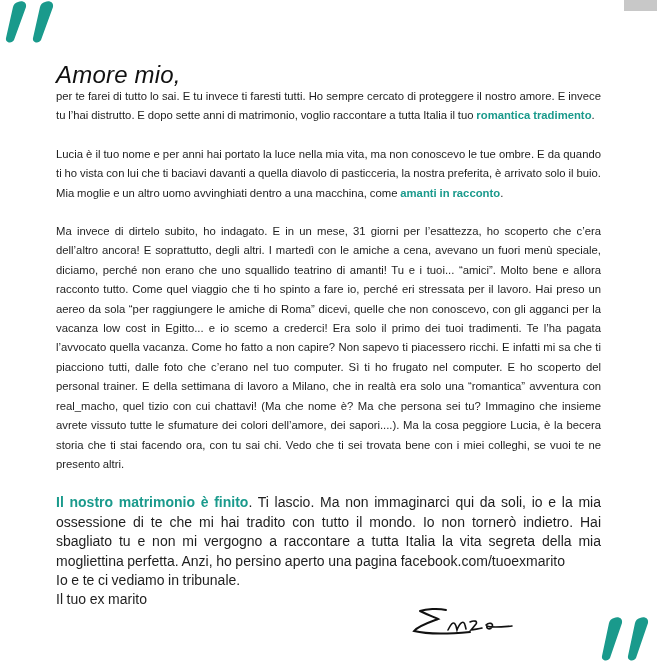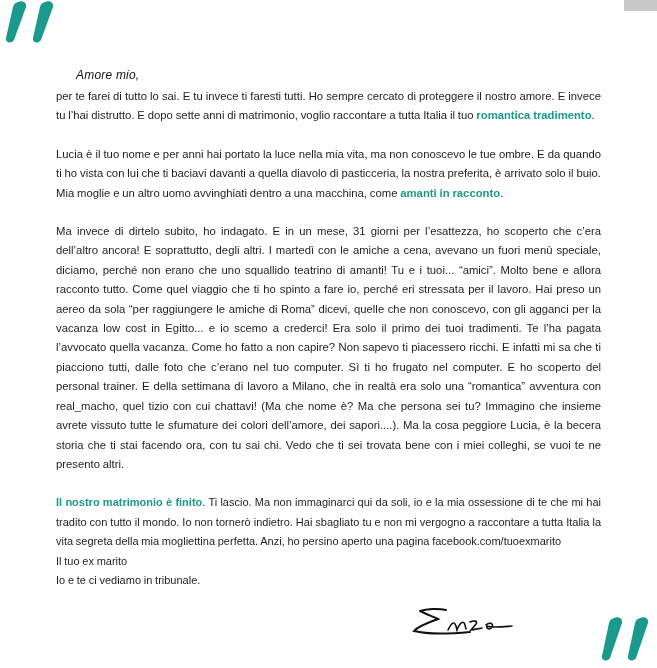"Amore mio," .salutation { font-size: 12px -> 24px; margin-left: 20px -> none }
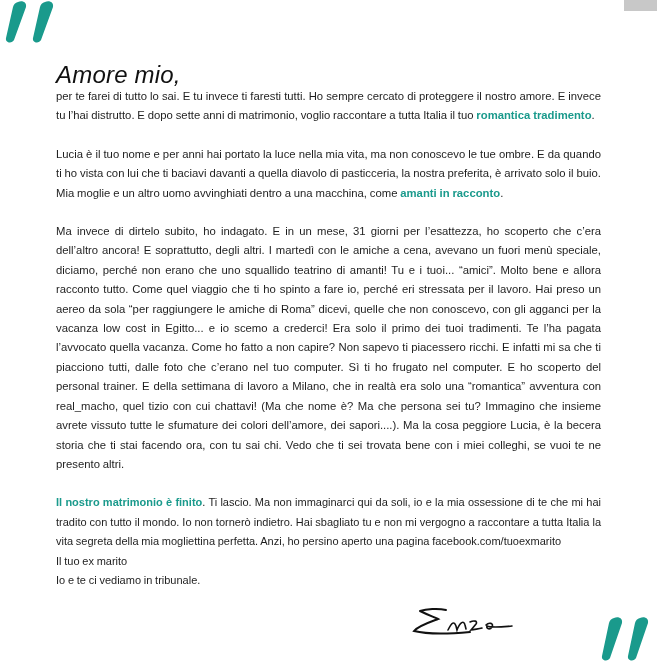"Il nostro matrimonio è finito." .closing-line { font-size: 11px -> 14px }
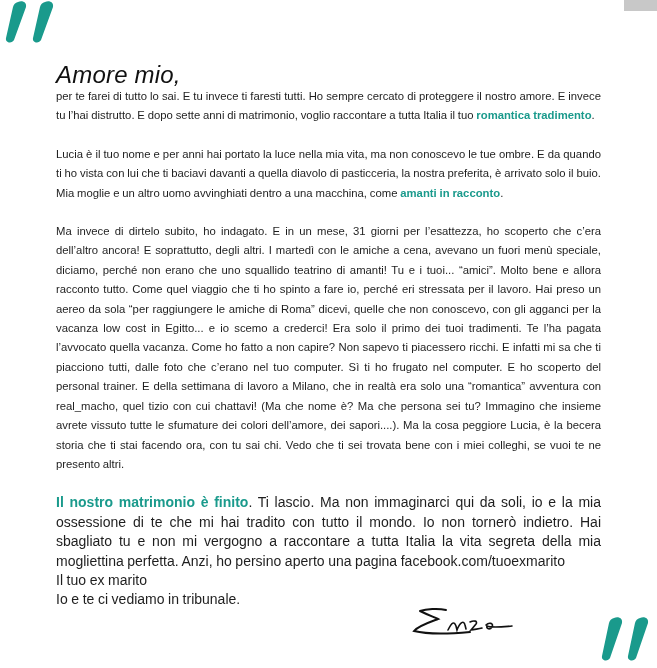"Il tuo ex marito" p.closing-line { order: before "Io e te ci vediamo" -> after "Io e te ci vediamo" }
